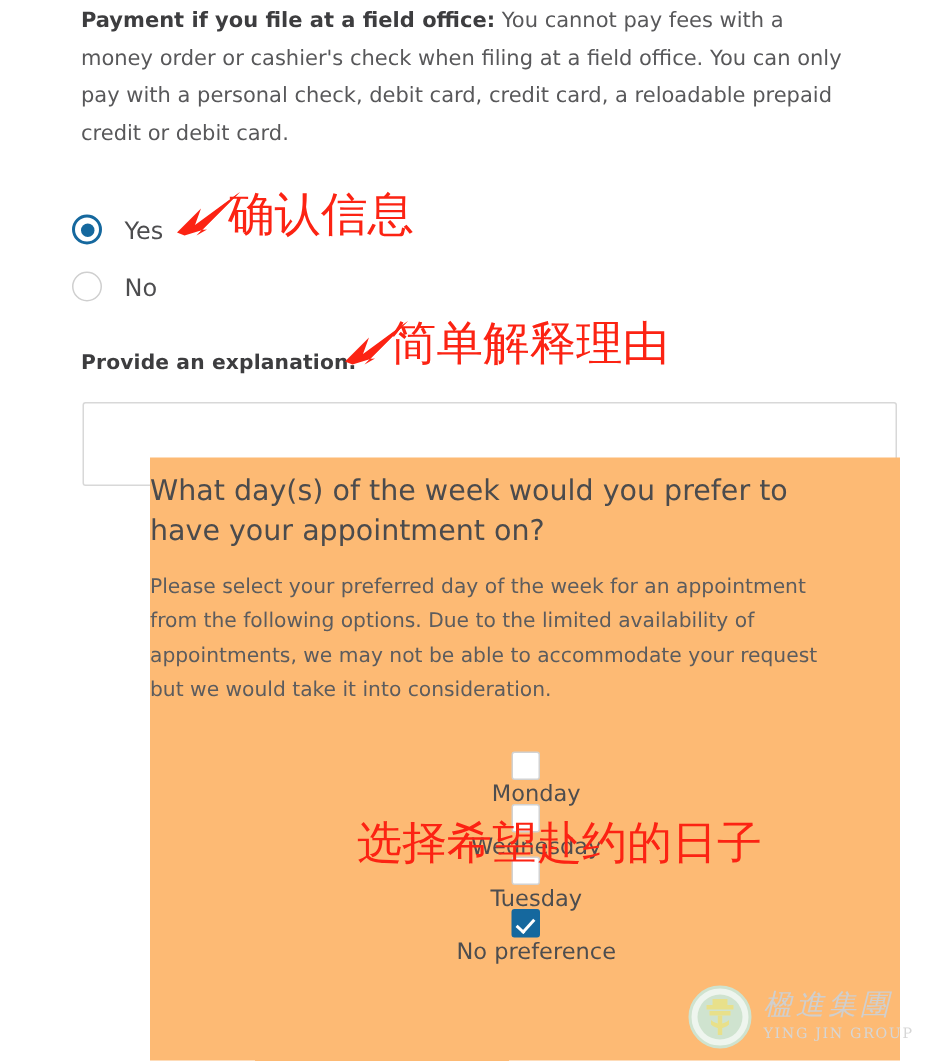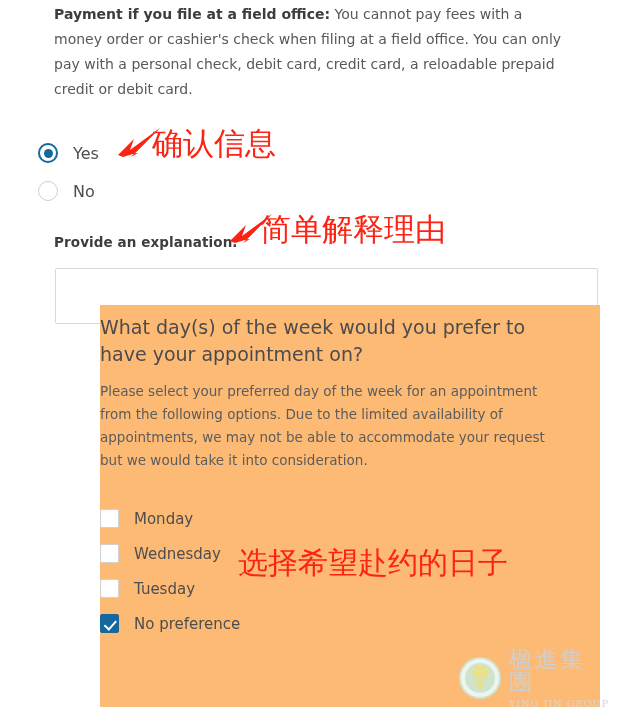"Yes" .radio-group { left: 38px -> 48px }
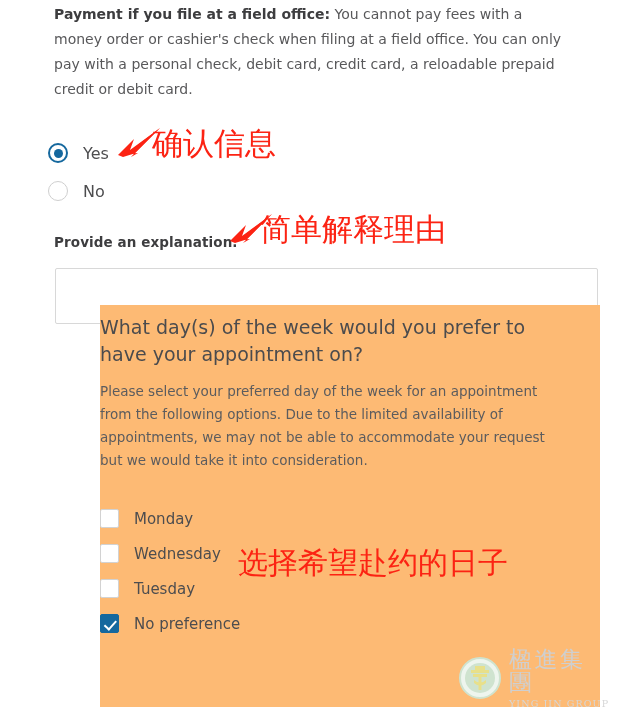"Monday" .check-row { flex-direction: none -> column }
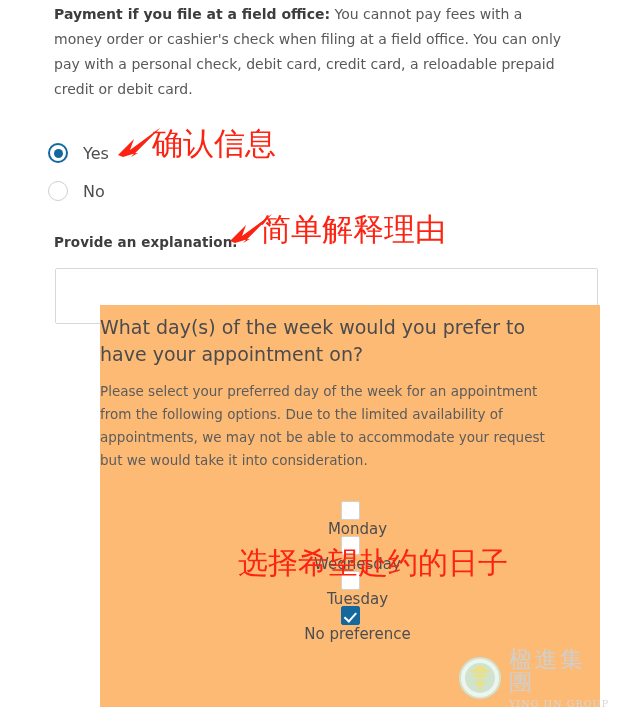"楹進集團" .wm-cn { font-size: 23px -> 19px; font-style: none -> italic }
